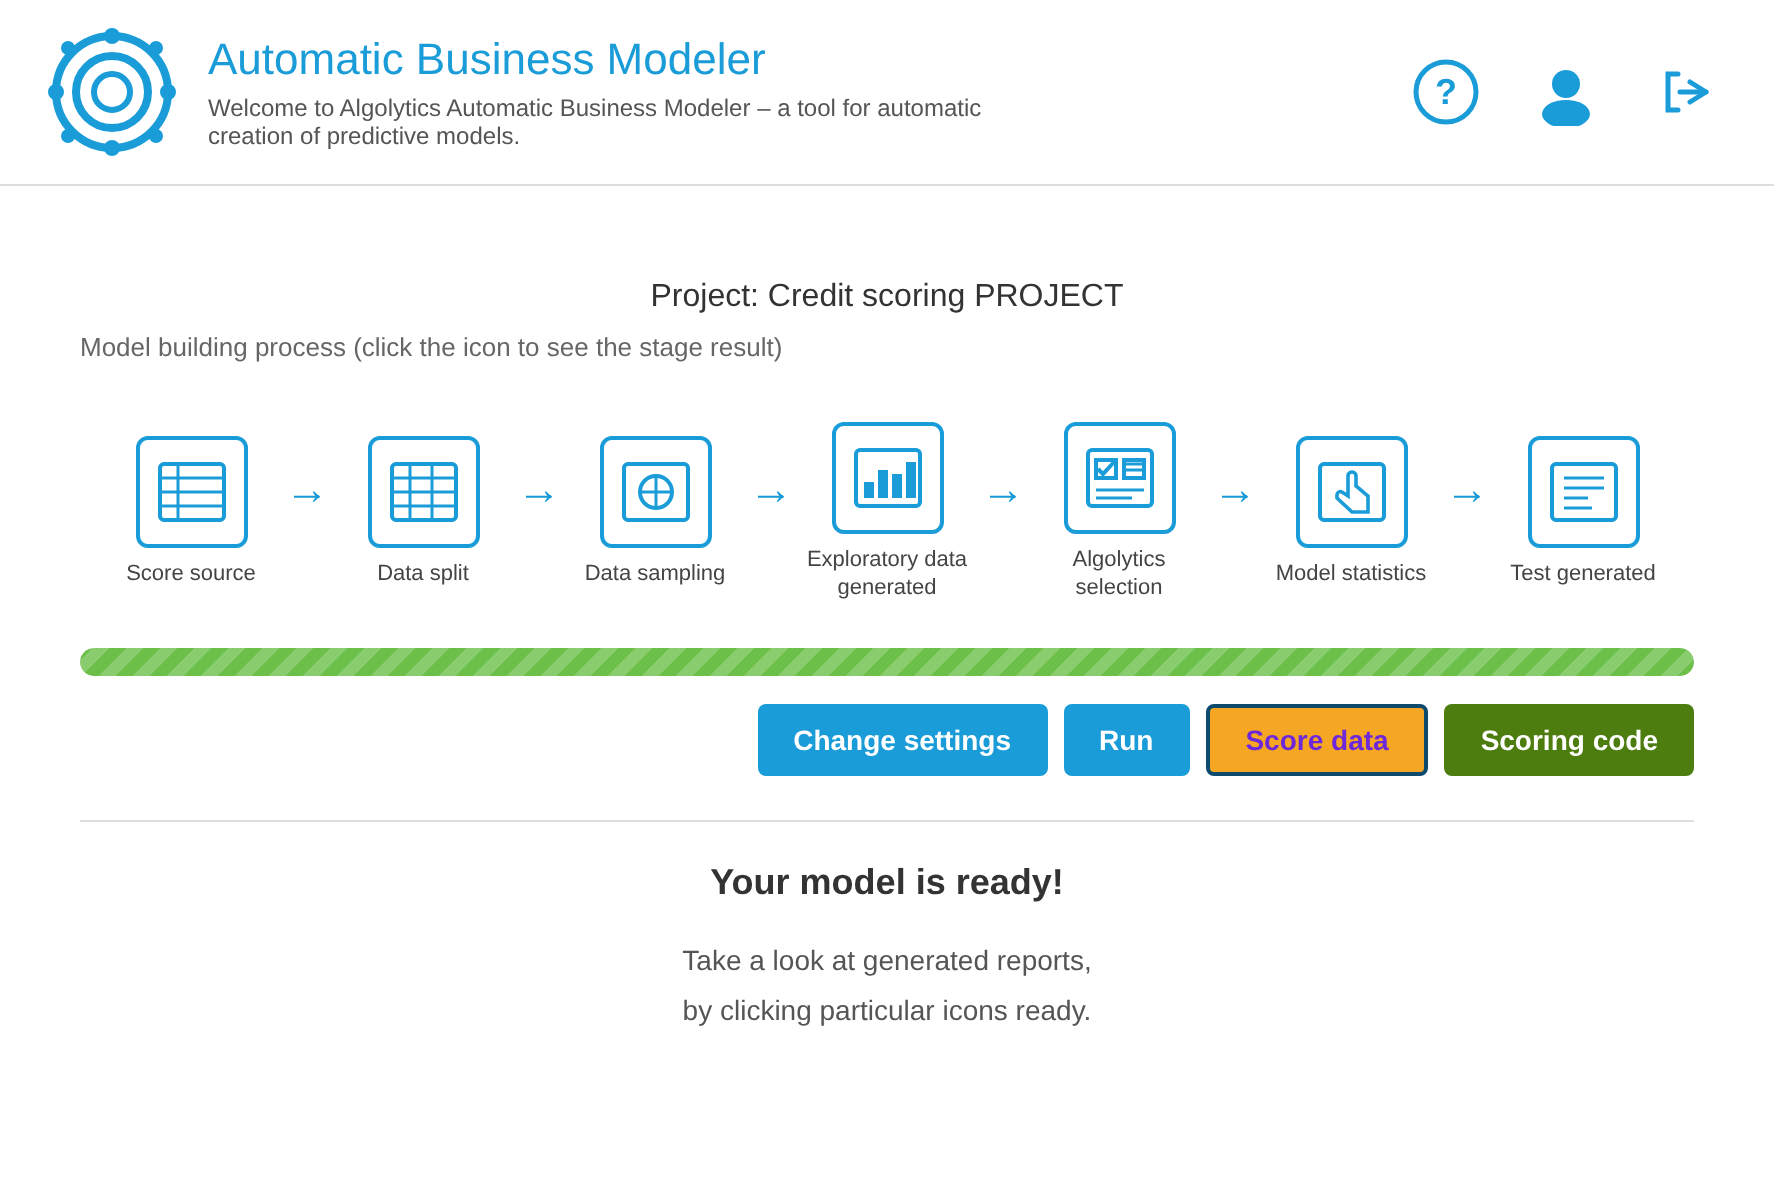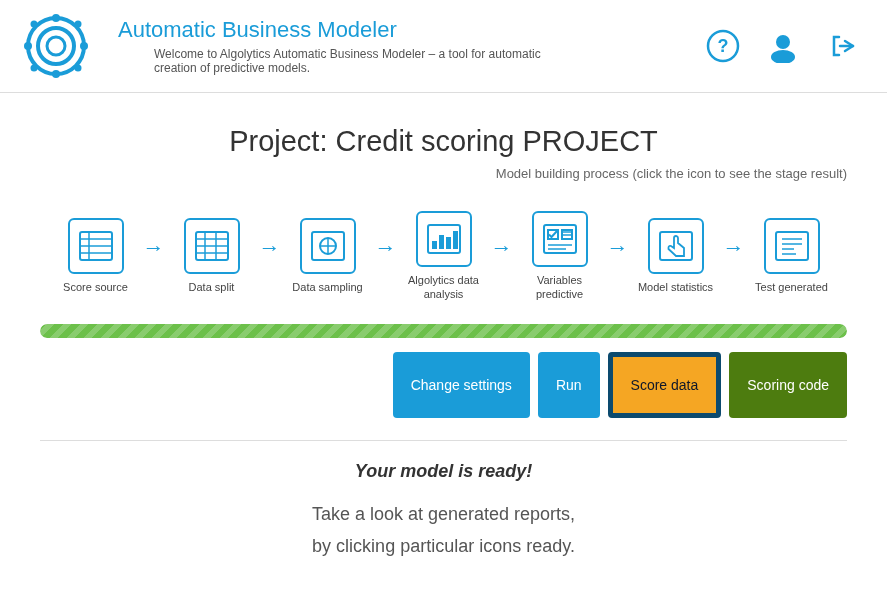"Automatic Business Modeler" .header { gap: 14px -> none }
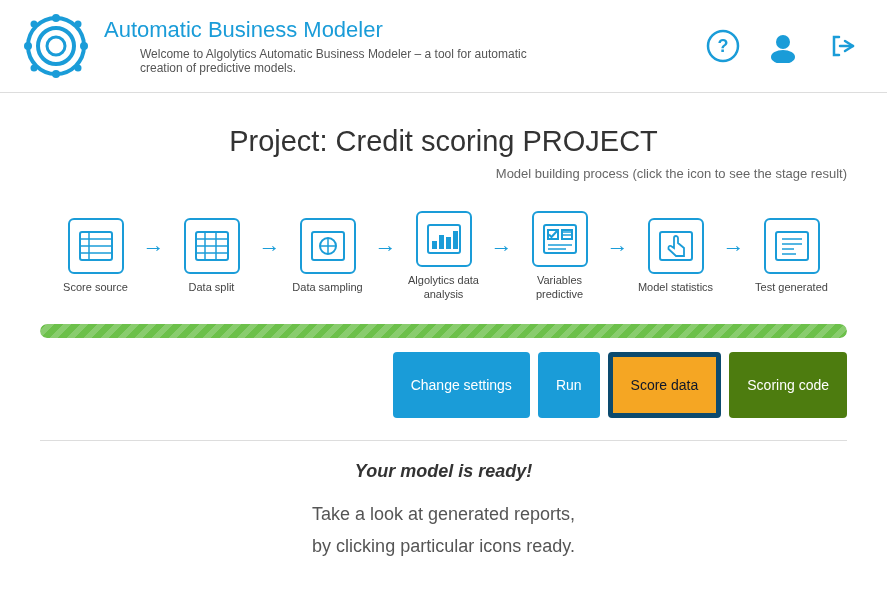"Welcome to Algolytics Automatic Business" .header-title-area p { margin-left: 36px -> none }
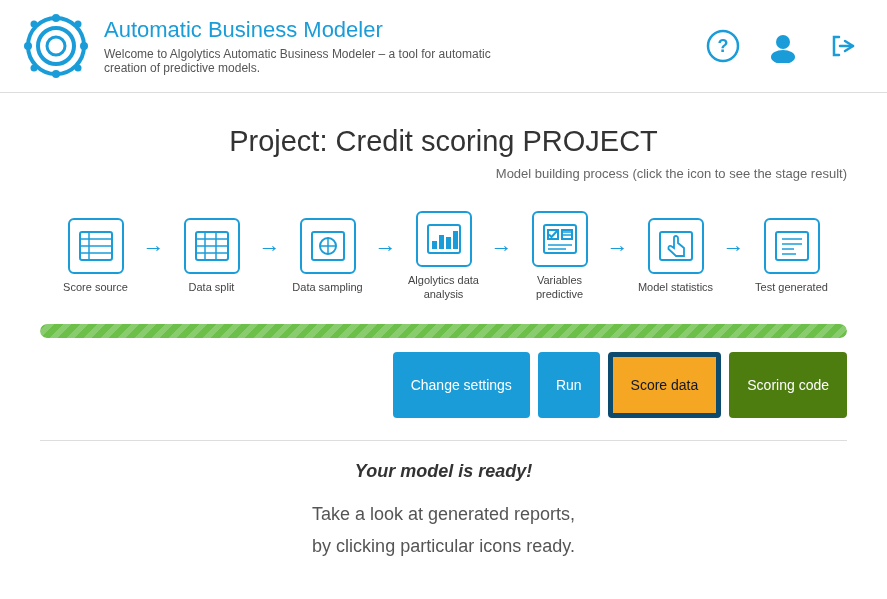"Project: Credit scoring PROJECT" .project-title { font-size: 29px -> 16px; margin-top: 12px -> 27px }
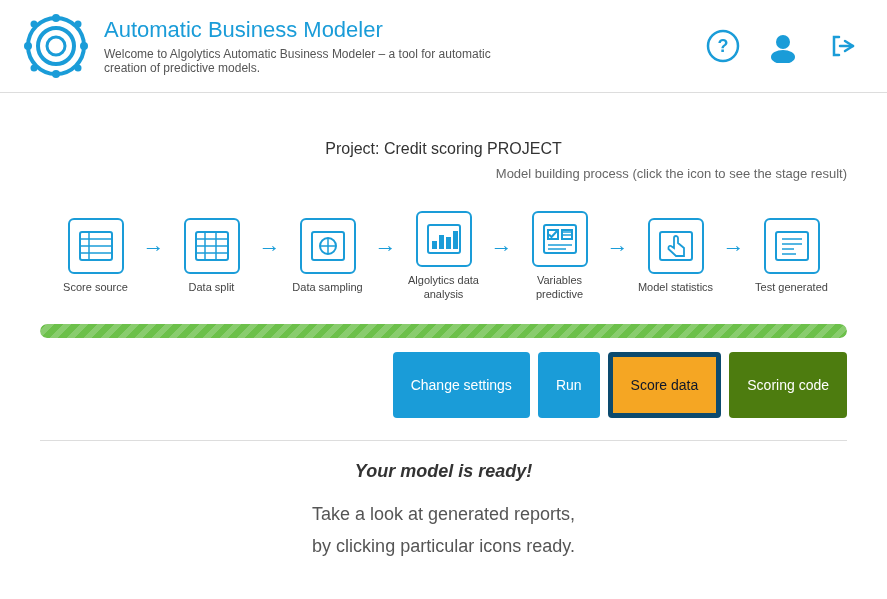"Model building process (click the" .process-subtitle { text-align: right -> left }
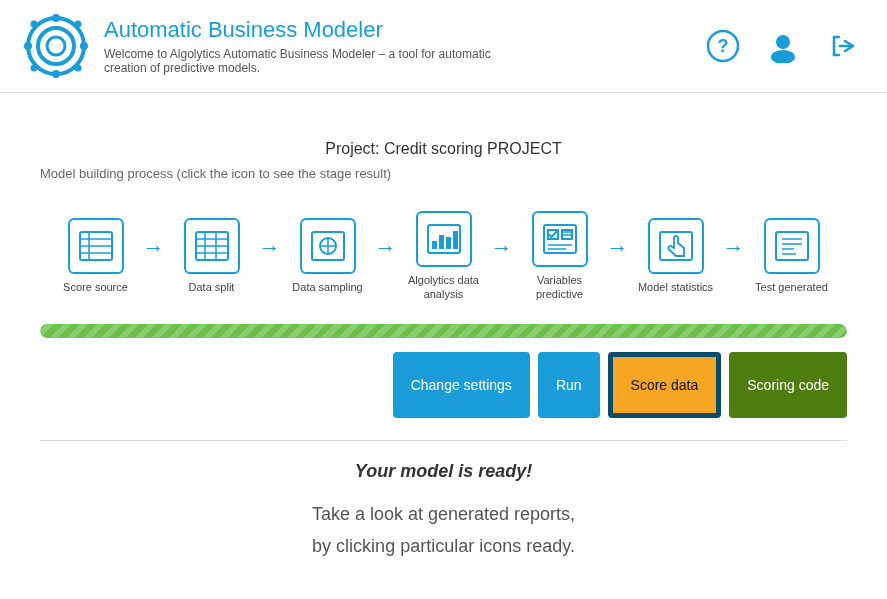"Algolytics data analysis" div.pipeline-label { text: Algolytics data analysis -> Exploratory data generated }
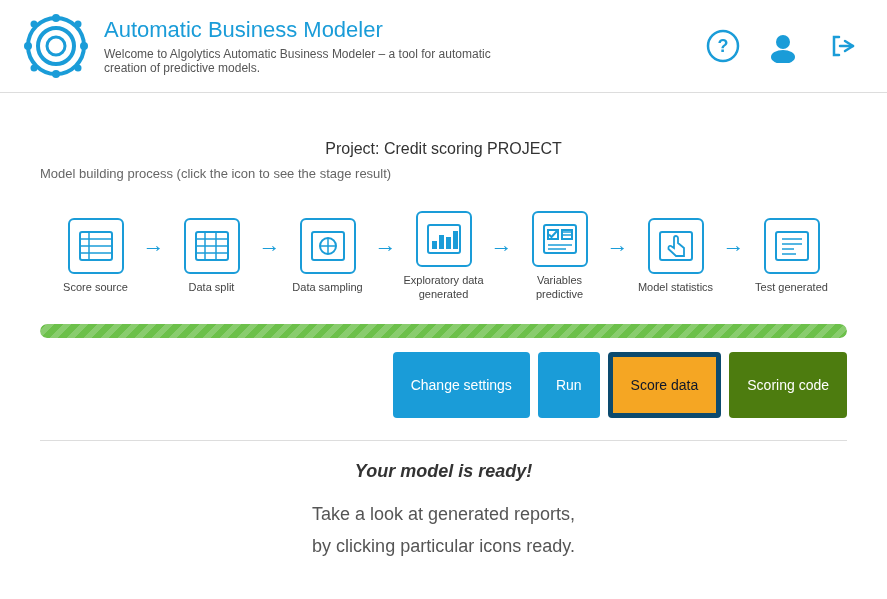"Variables predictive" div.pipeline-label { text: Variables predictive -> Algolytics selection }
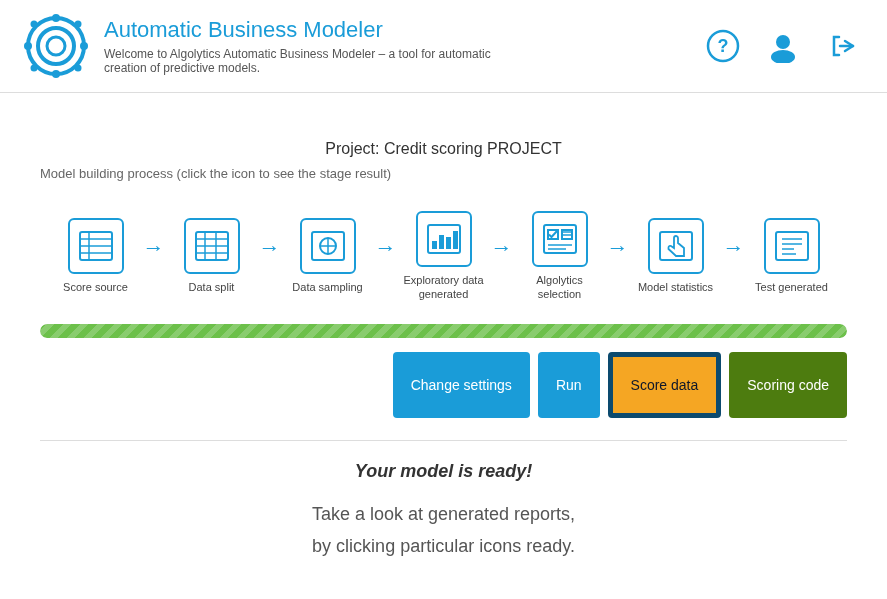"Change settings" .btn { font-weight: normal -> bold; padding: 20px 18px -> 8px 18px }
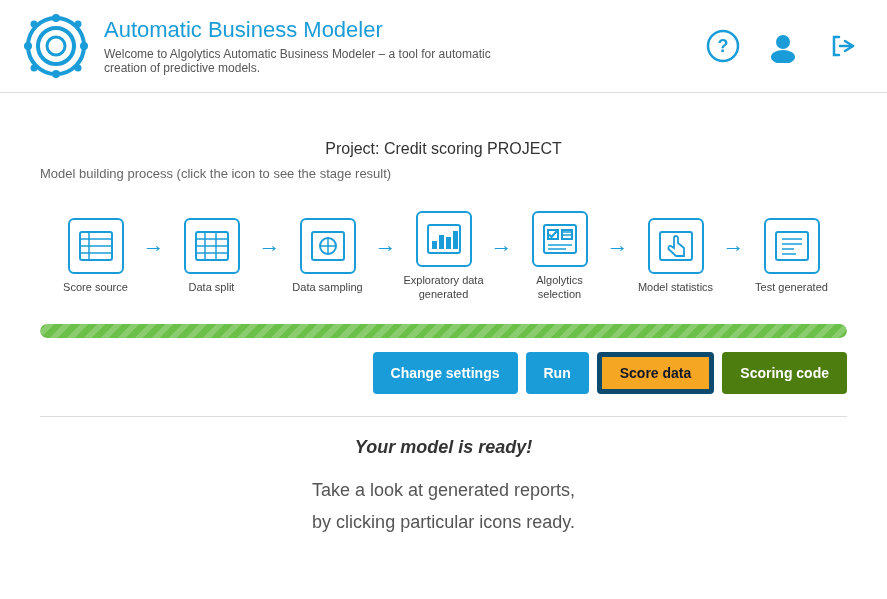"Score data" .btn-orange { border: 5px solid #0c4a6e -> 2px solid #0c4a6e; color: #0f172a -> #6d28d9 }
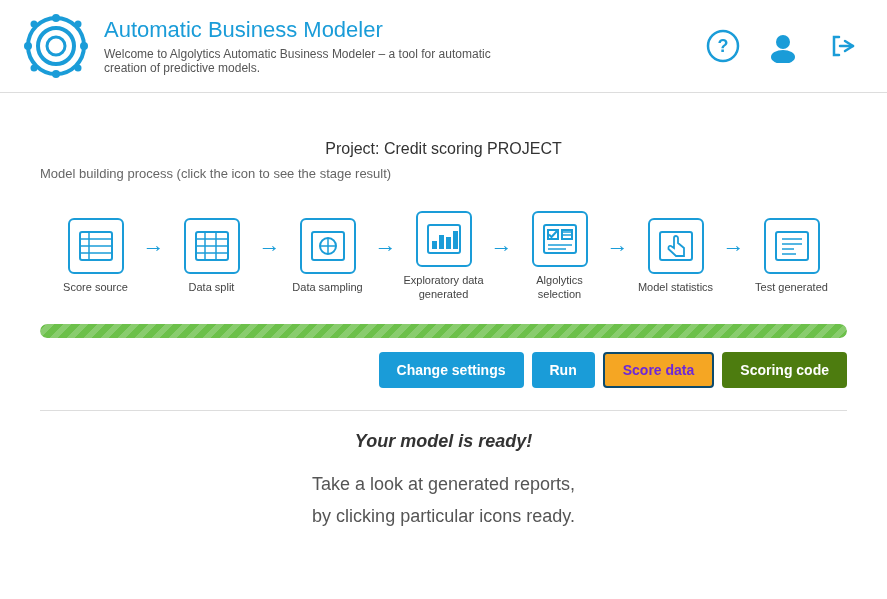"Your model is ready!" .model-ready h2 { font-style: italic -> none }
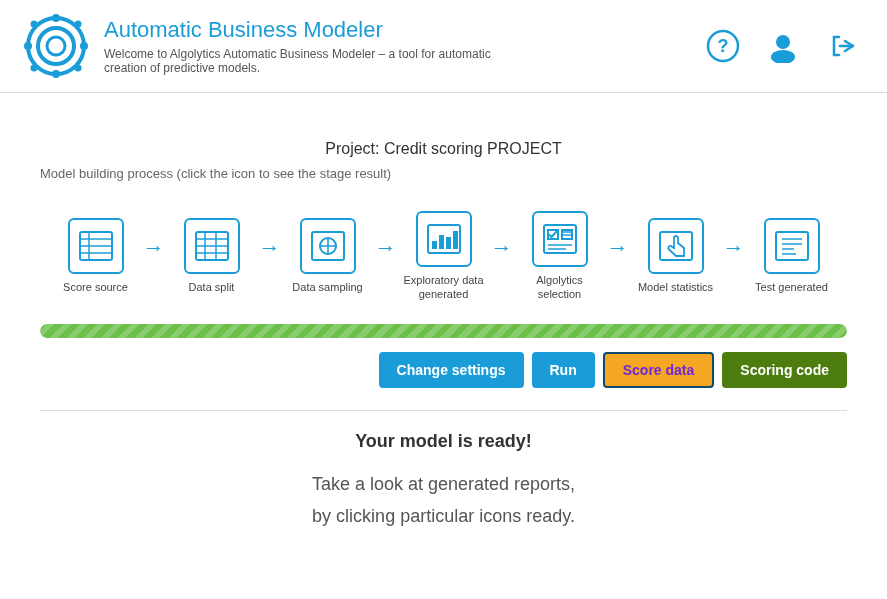"Take a look at generated" .model-ready p { font-size: 18px -> 14px }
